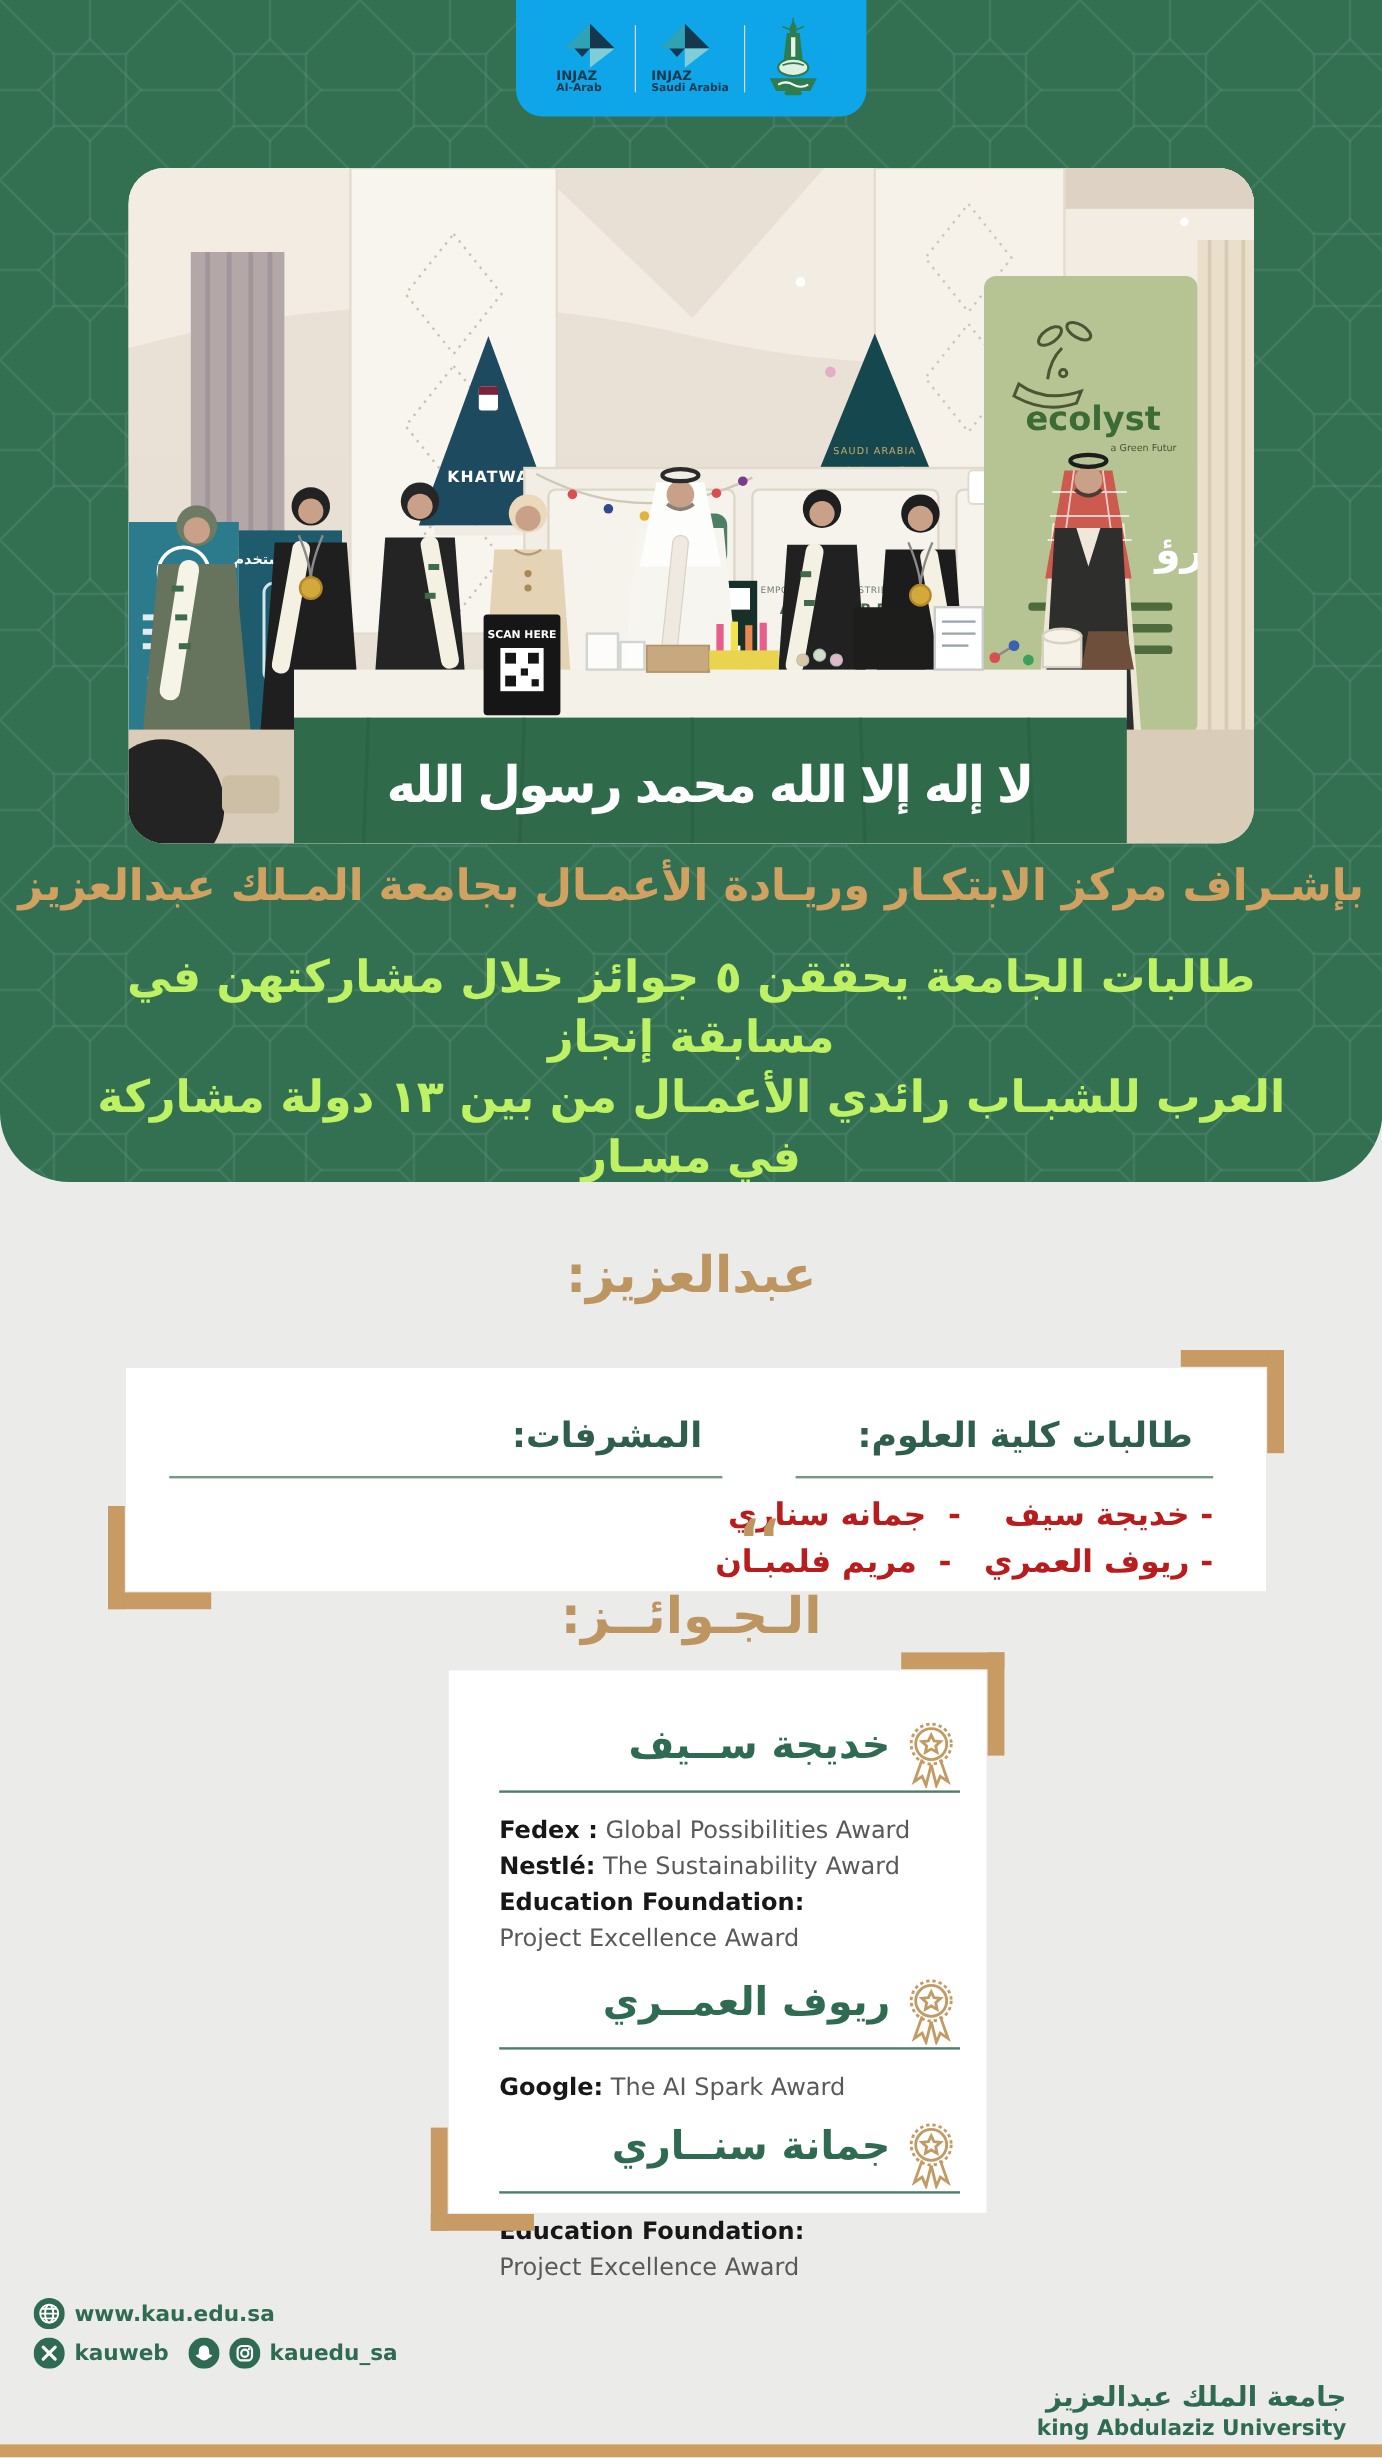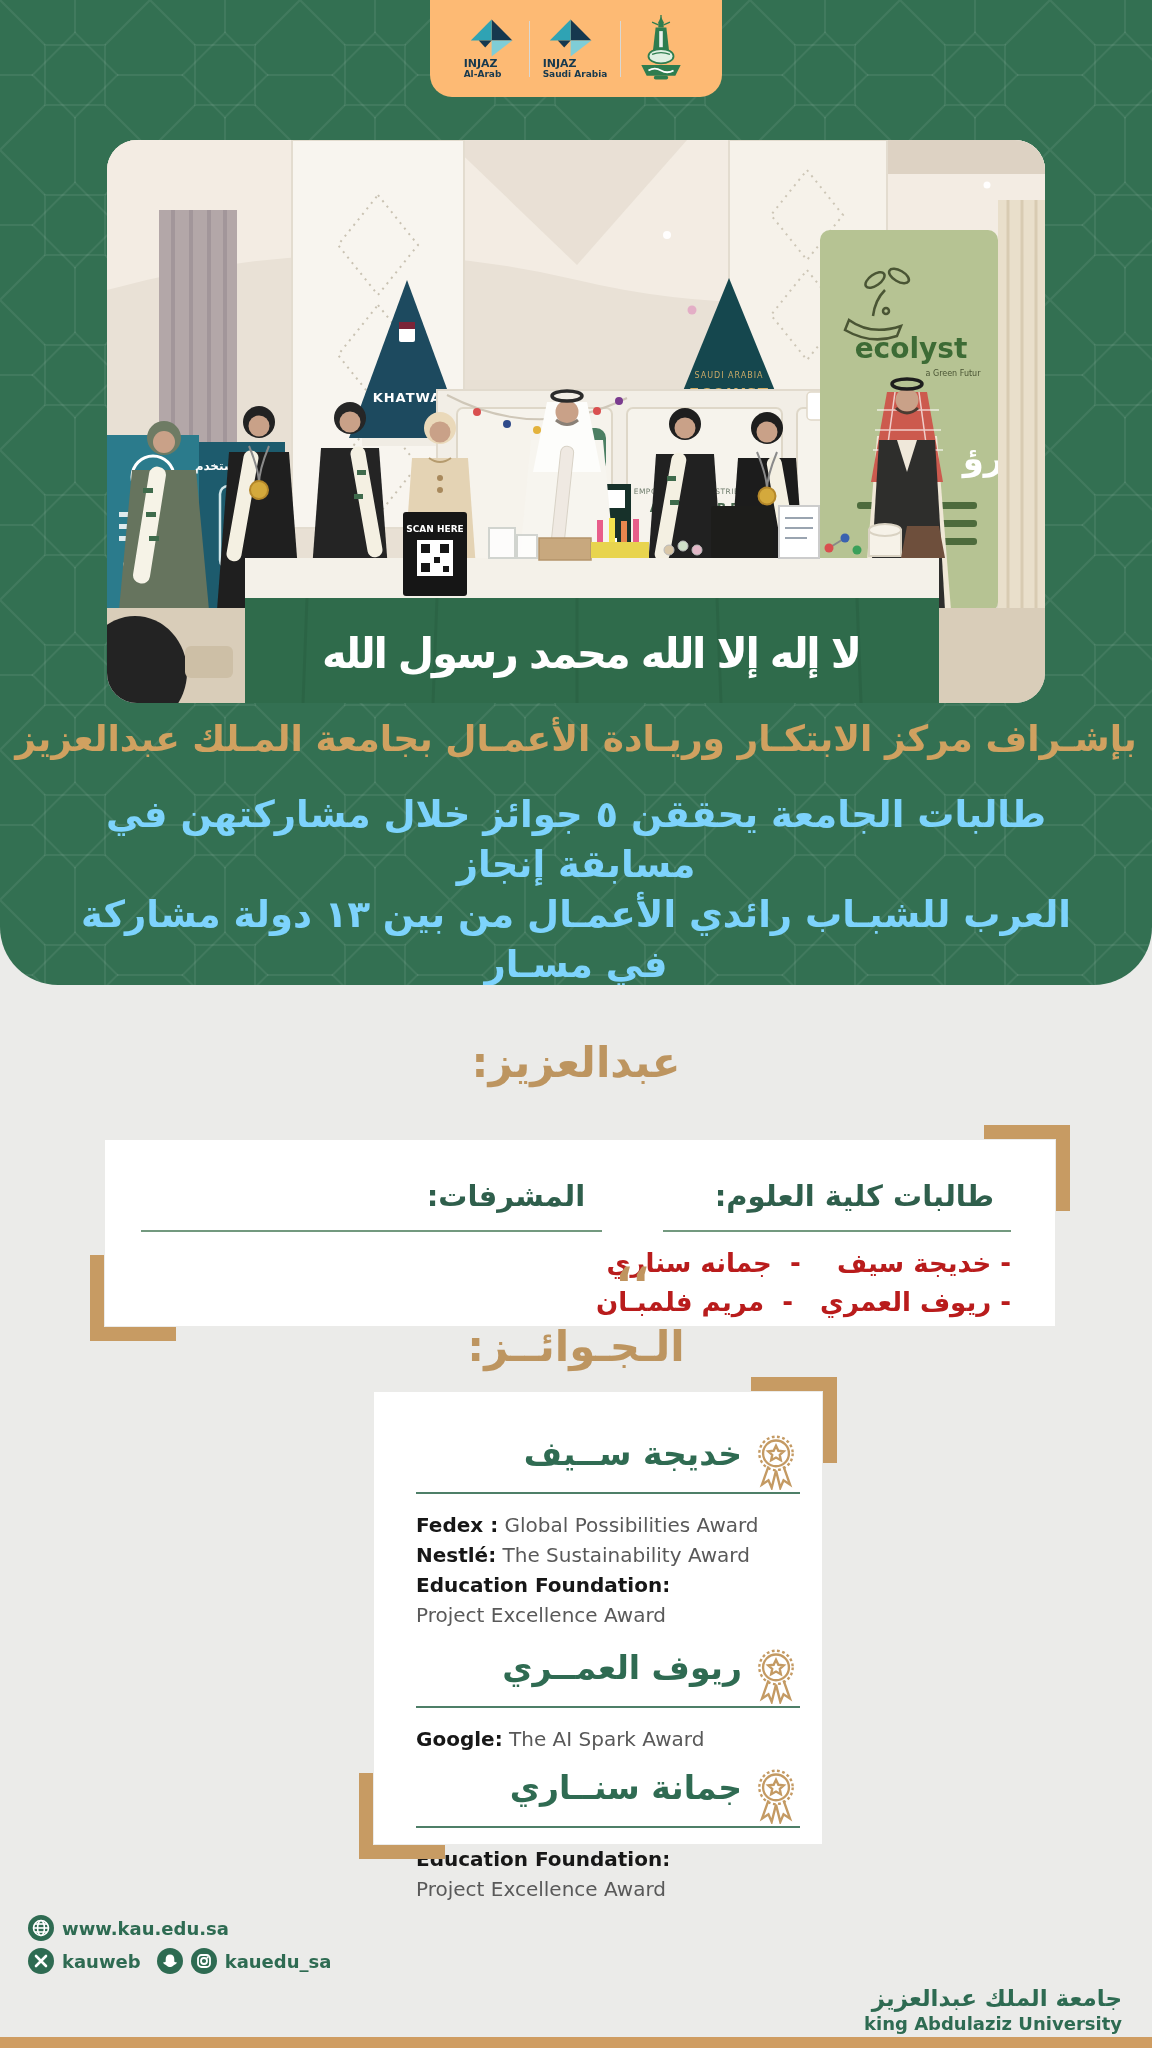"INJAZ" .logo-tab { background: #fdba74 -> #0ea5e9 }
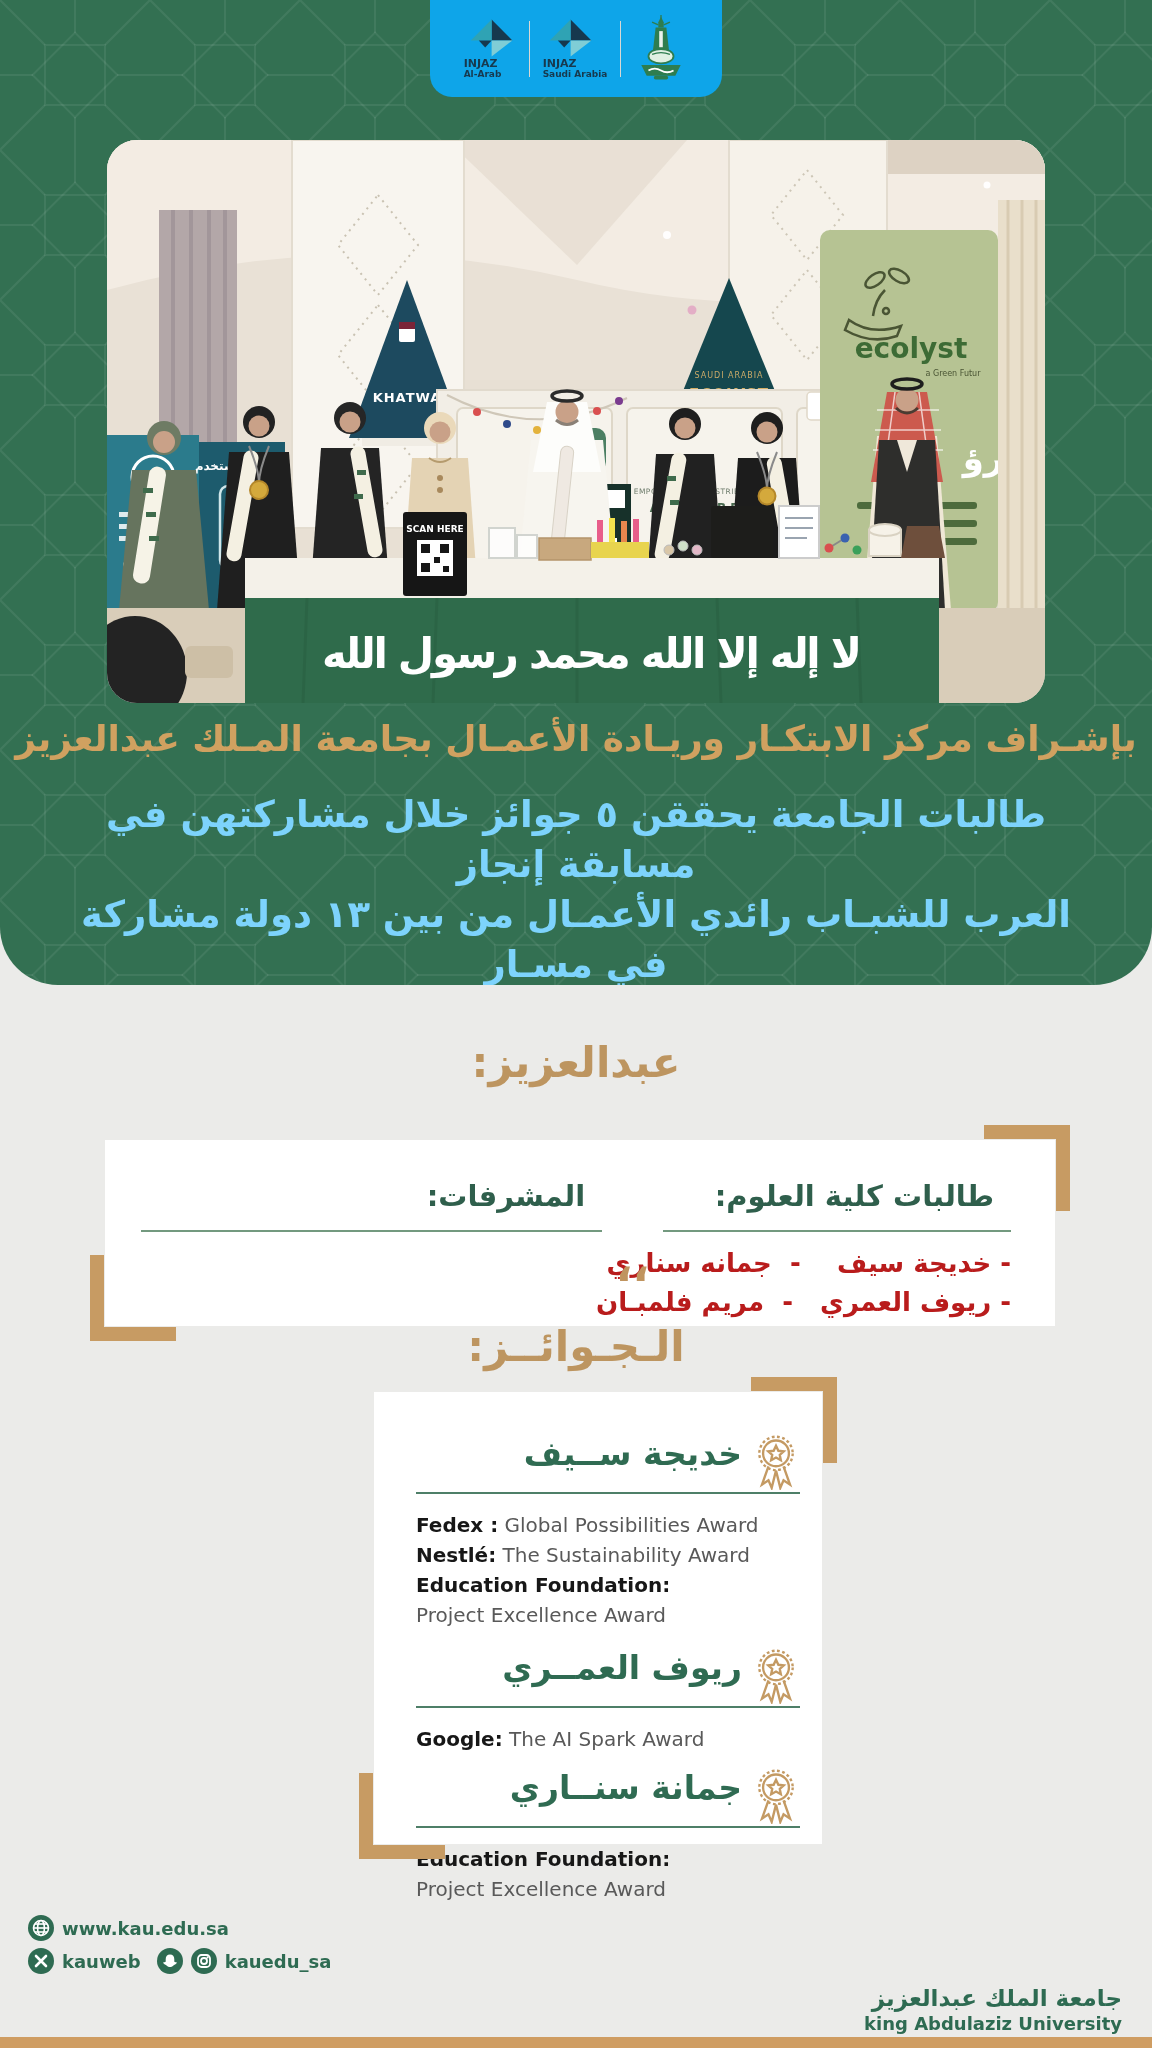"طالبات الجامعة يحققن ٥ جوائز" .hero-par { color: #7dd3fc -> #bef264 }
